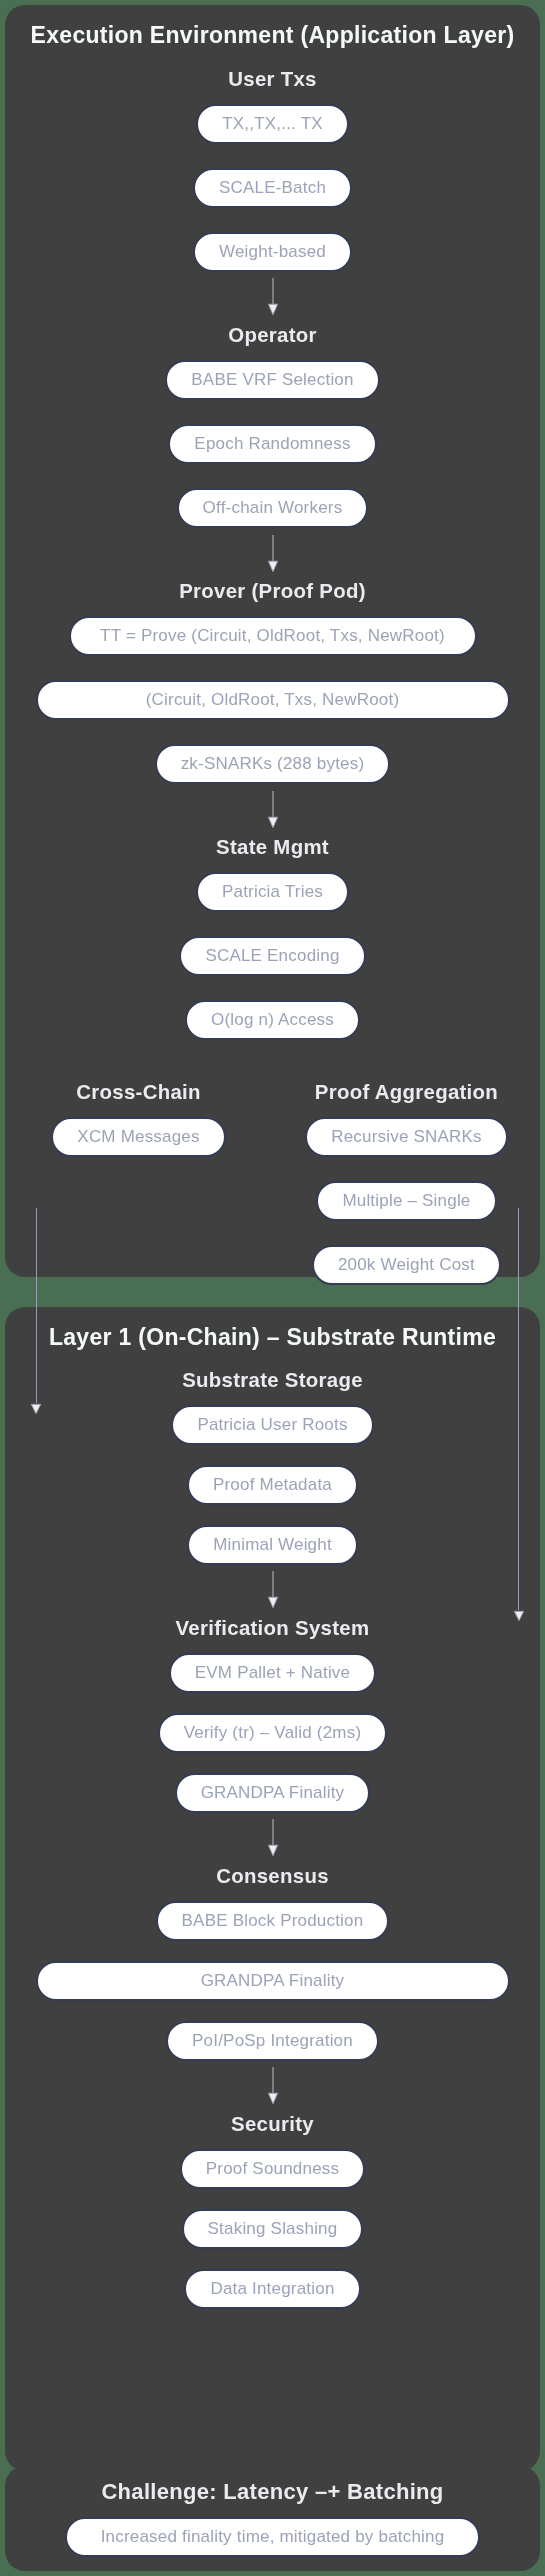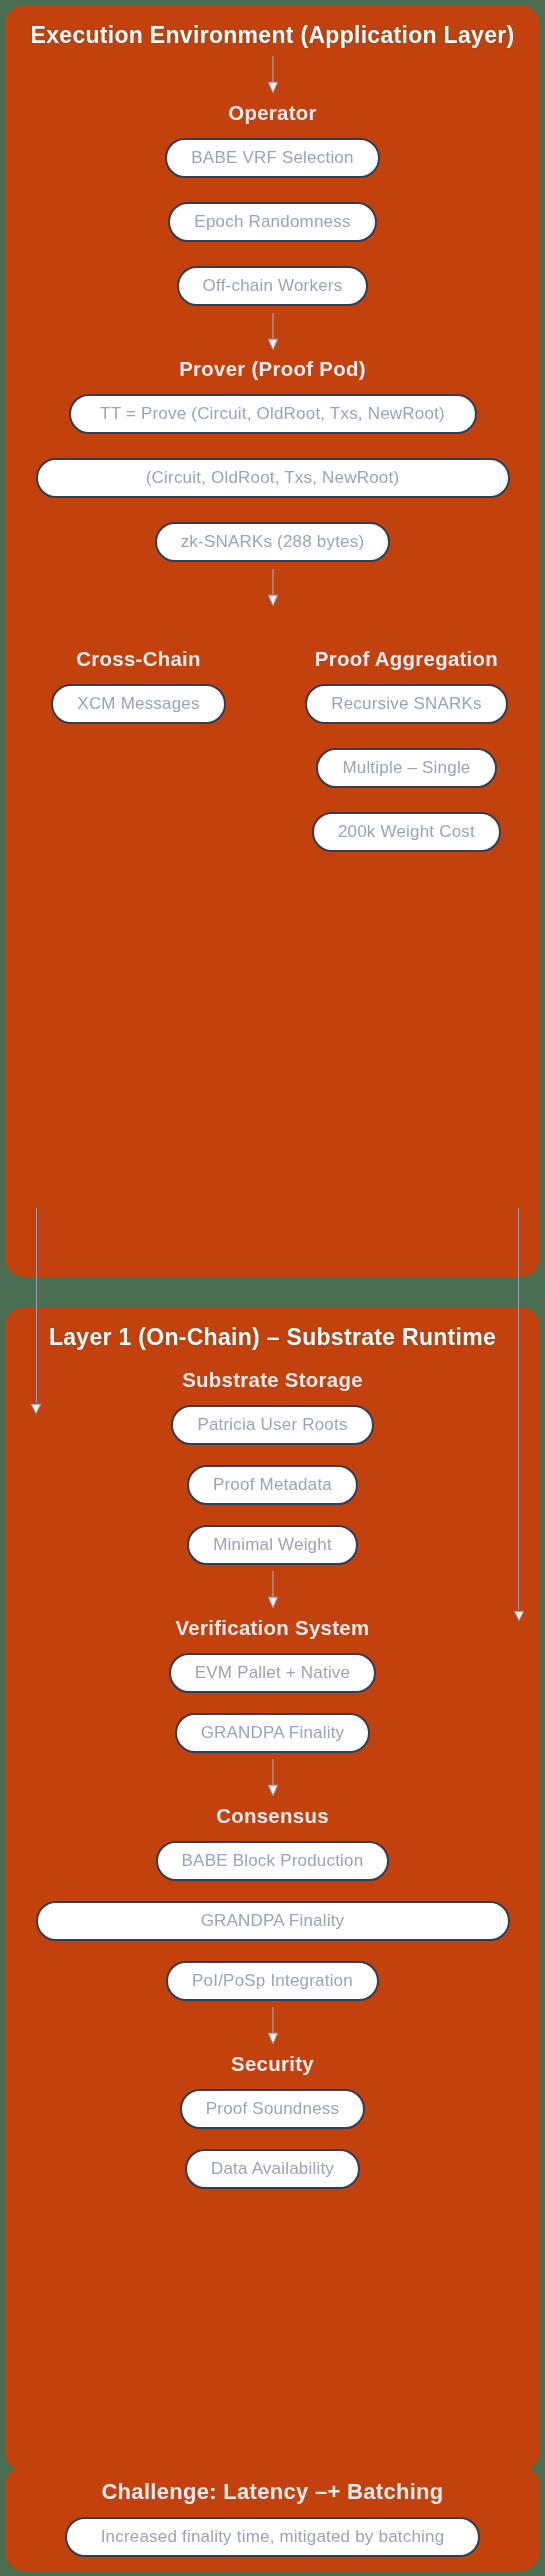"Execution Environment (Application" .card { background: #c2410c -> #404040 }
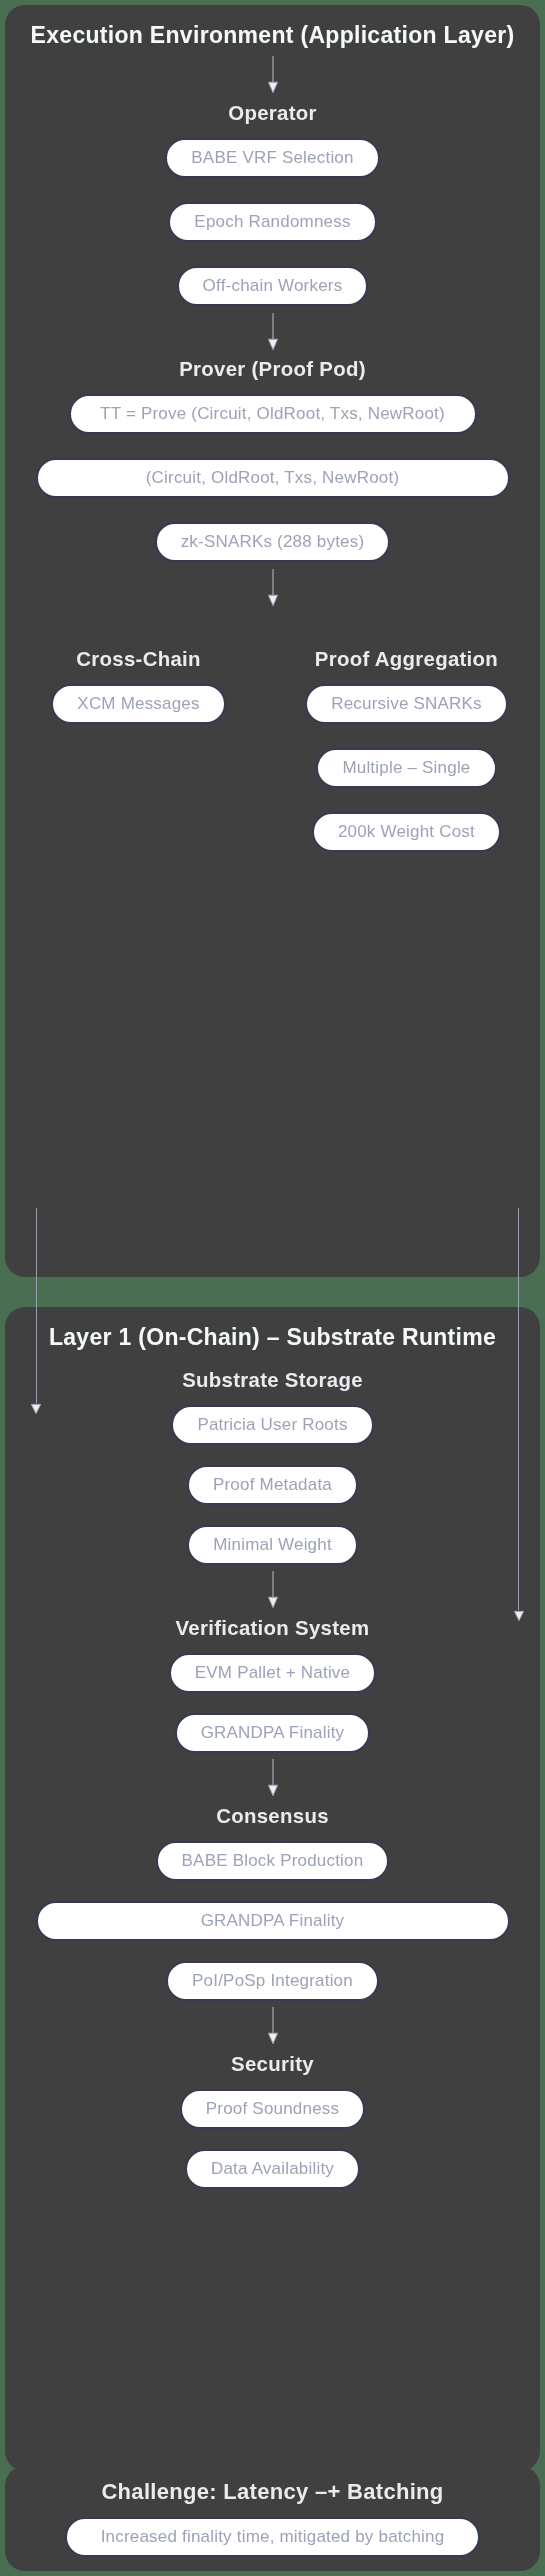"TX,,TX,... TX" div.section { html: none -> <div> <h2>User Txs</h2> <div> <div>TX,,TX,... TX</div> <div>SCALE-Batch</div> <div>Weight-based</div> </div> </div> }
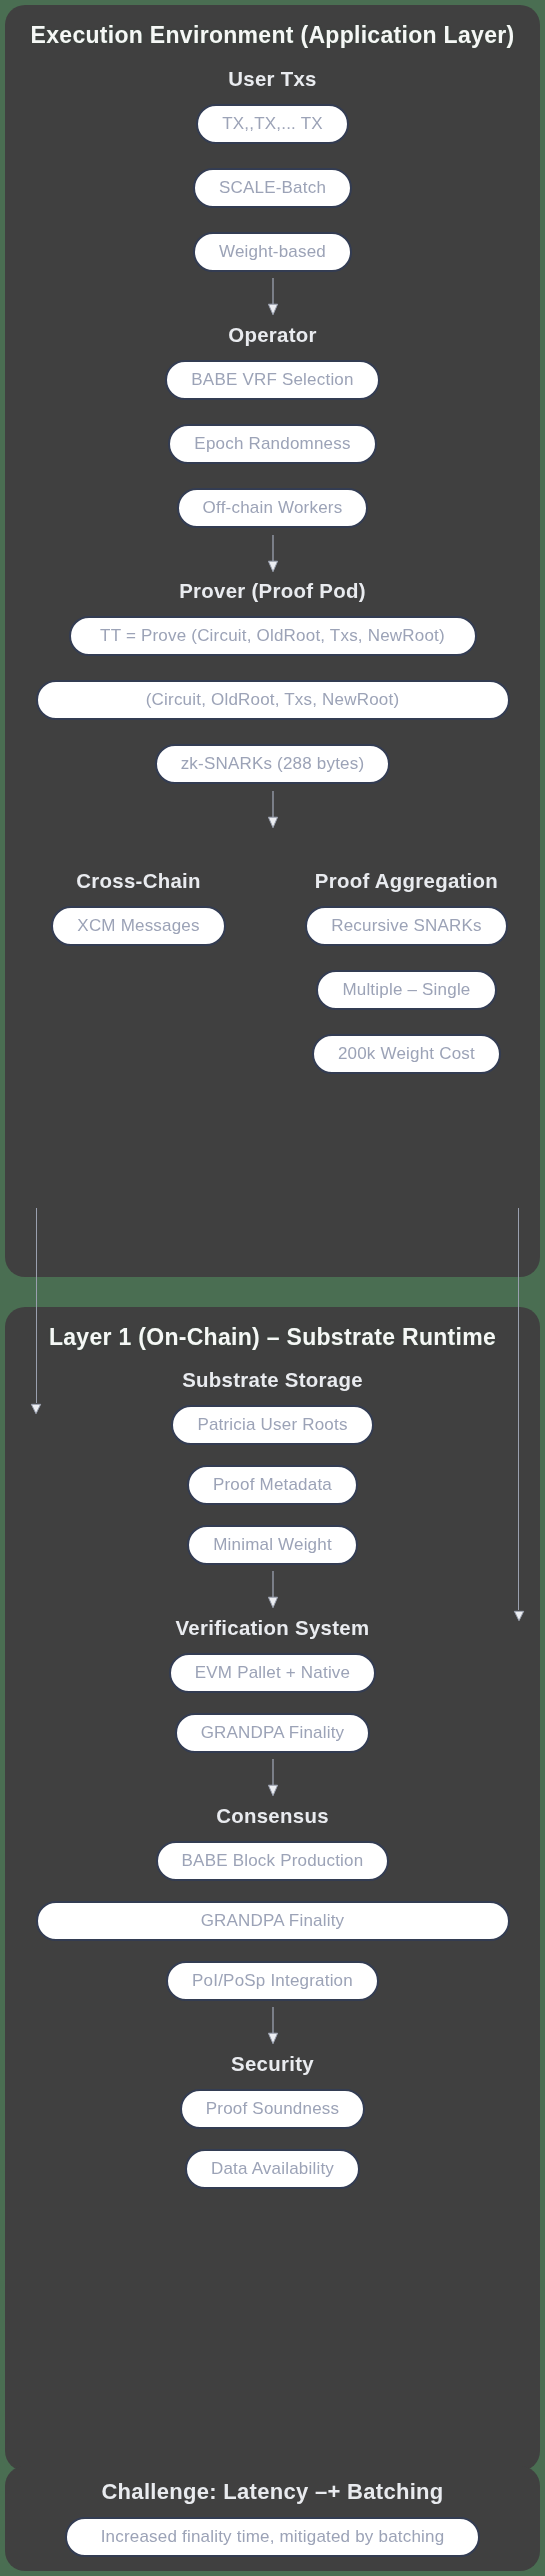"Patricia Tries" div.section { html: none -> <div> <h2>State Mgmt</h2> <div> <div>Patricia Tries</div> <div>SCALE Encoding</div> <div>O(log n) Access</div> </div> </div> }
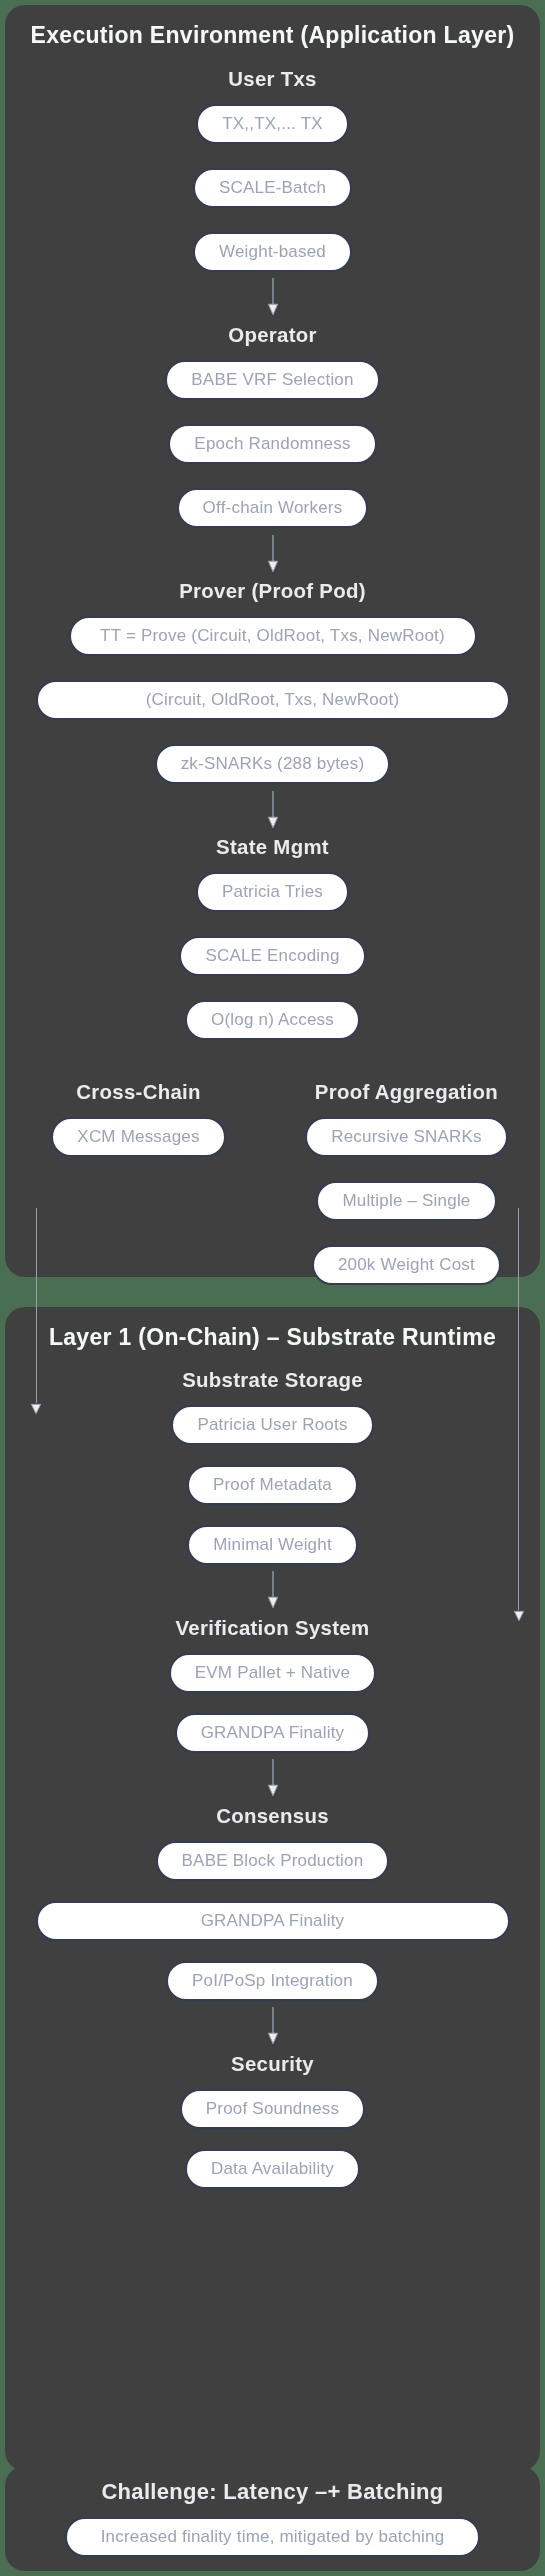"Verify (tr) – Valid (2ms)" div.pill { html: none -> <div>Verify (tr) – Valid (2ms)</div> }
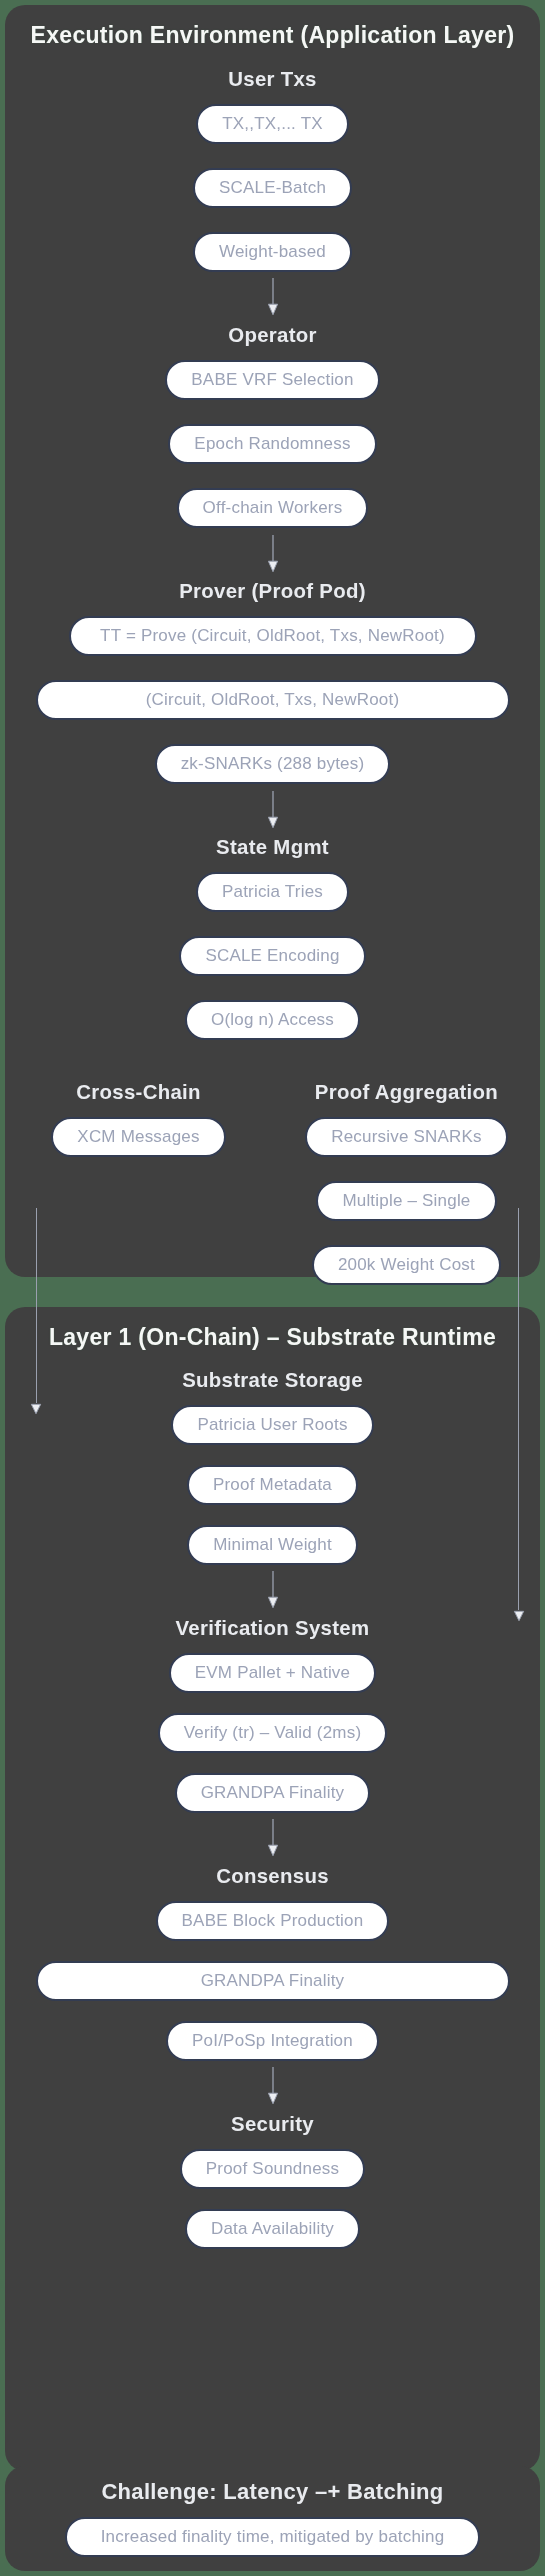"Staking Slashing" div.pill { html: none -> <div>Staking Slashing</div> }
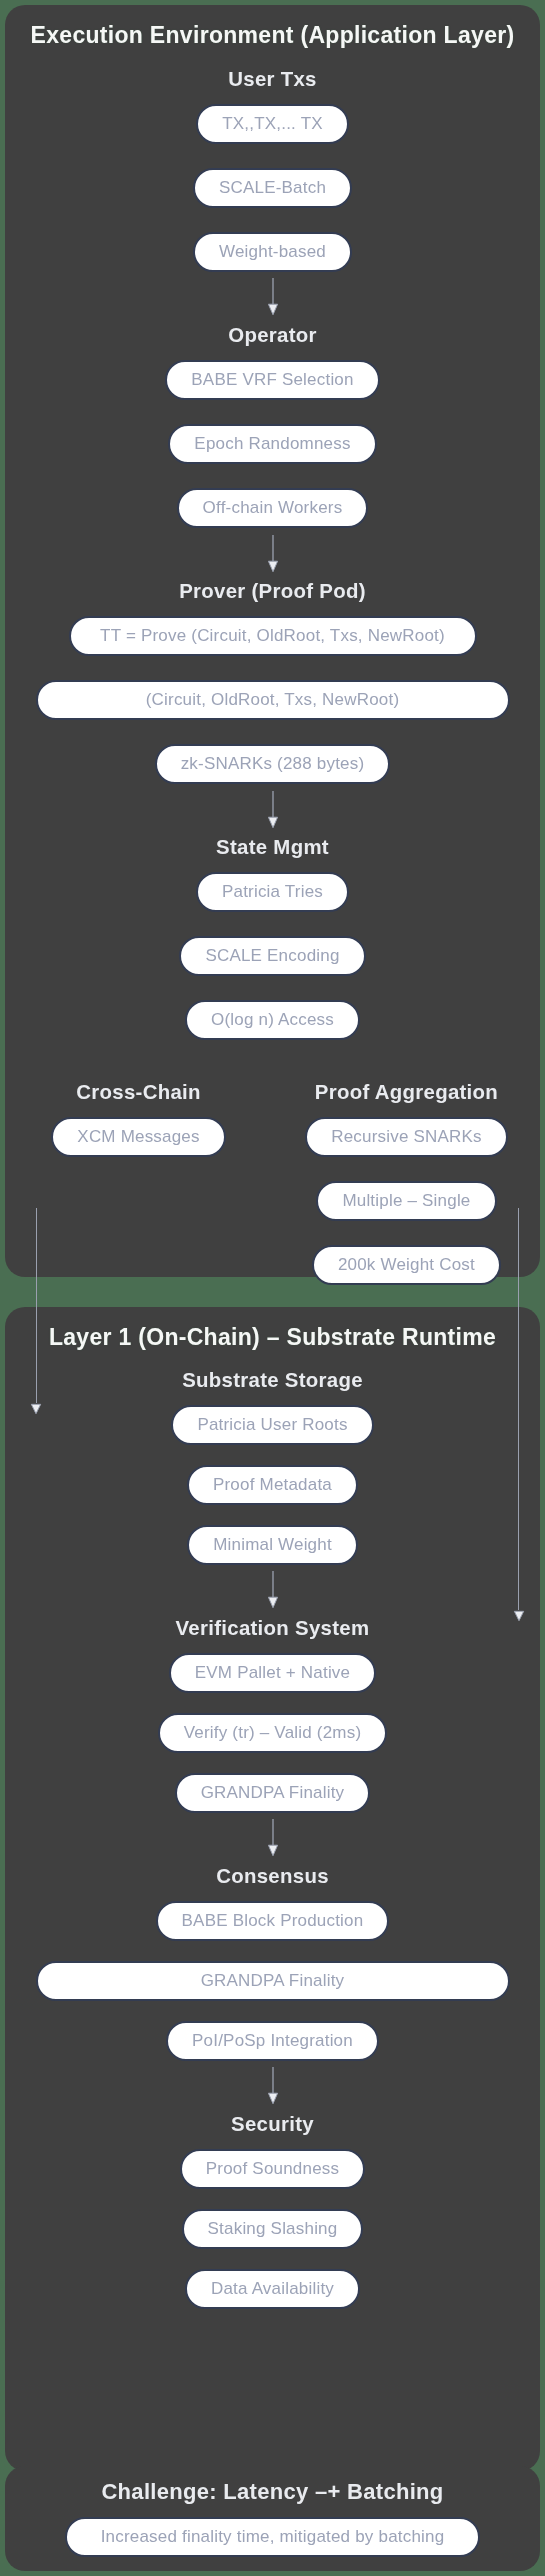"Data Availability" div.pill { text: Availability -> Integration }
